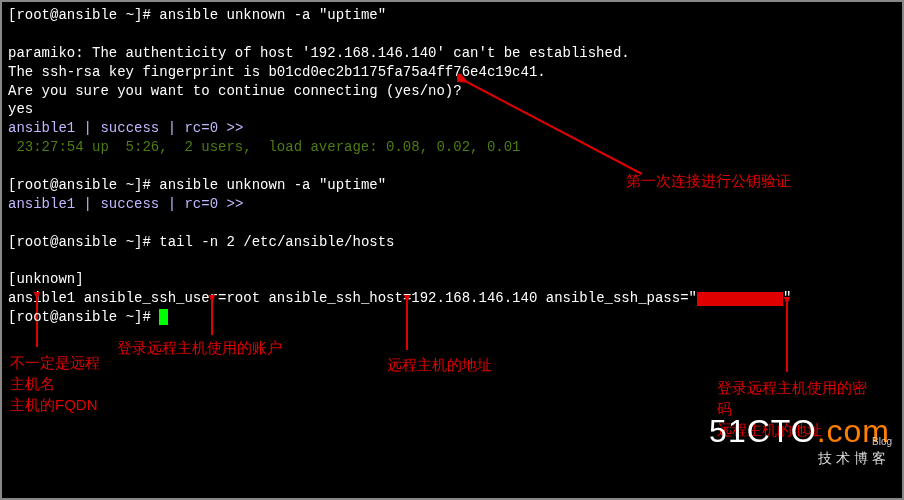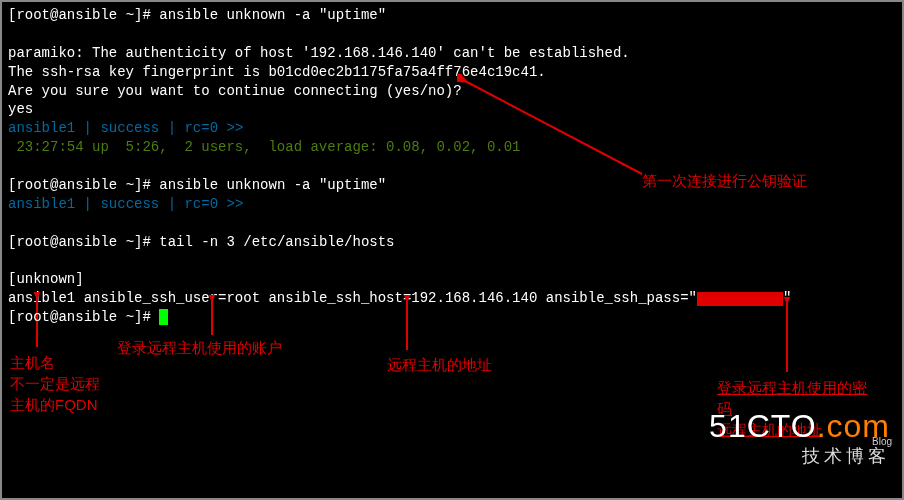"ansible1 | success | rc=0" .yellow { color: #0369a1 -> #c4b5fd }
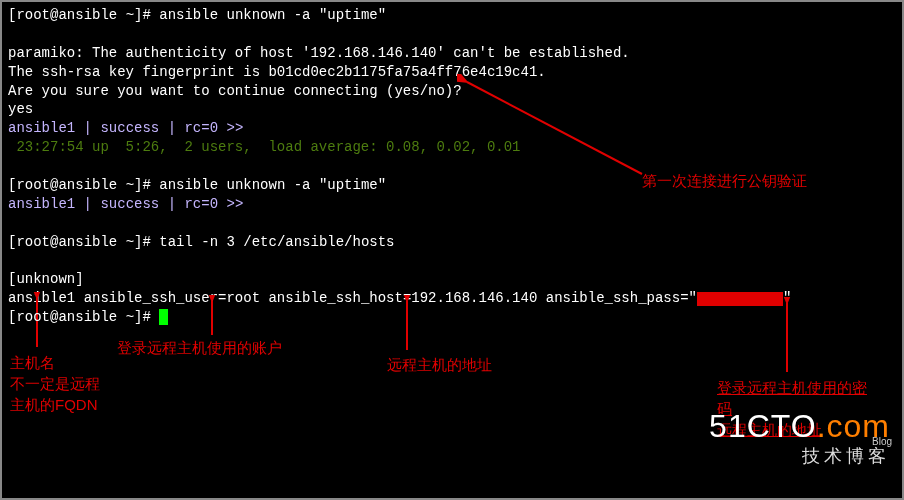"第一次连接进行公钥验证" div.red-annot { left: 640px -> 624px }
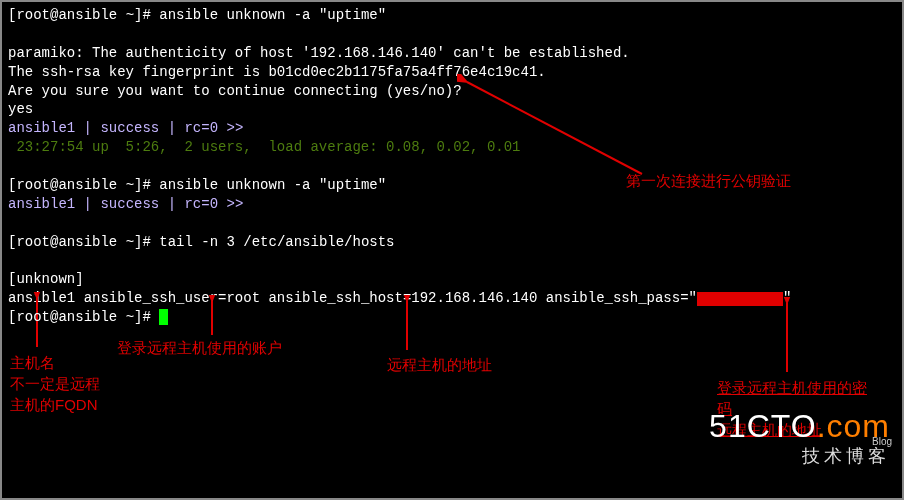"tail -n 3 /etc/ansible/hosts" span.cmd { text: 3 -> 2 }
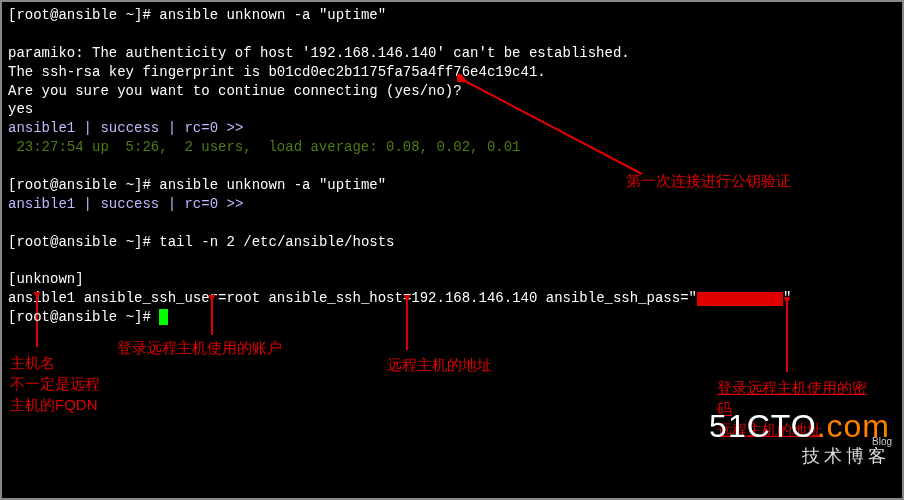"主机名" div { order: before "不一定是远程" -> after "不一定是远程" }
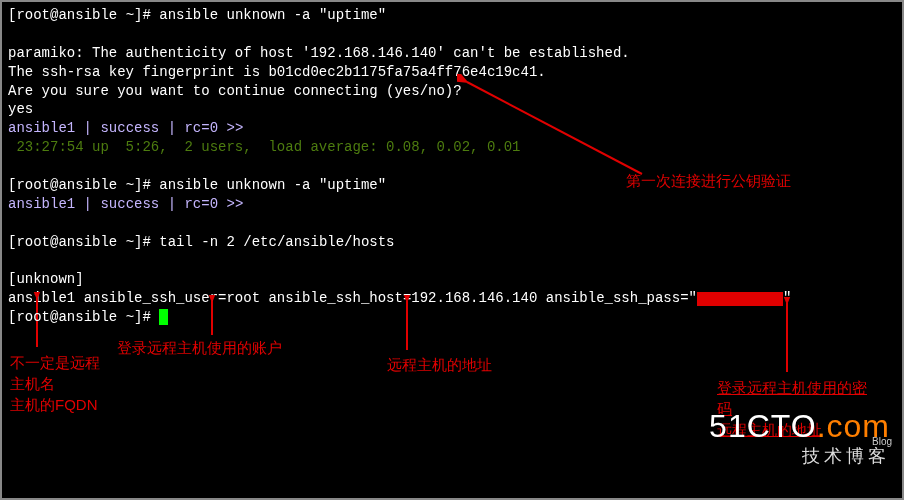"登录远程主机使用的密" div.red-annot { text-decoration: underline -> none }
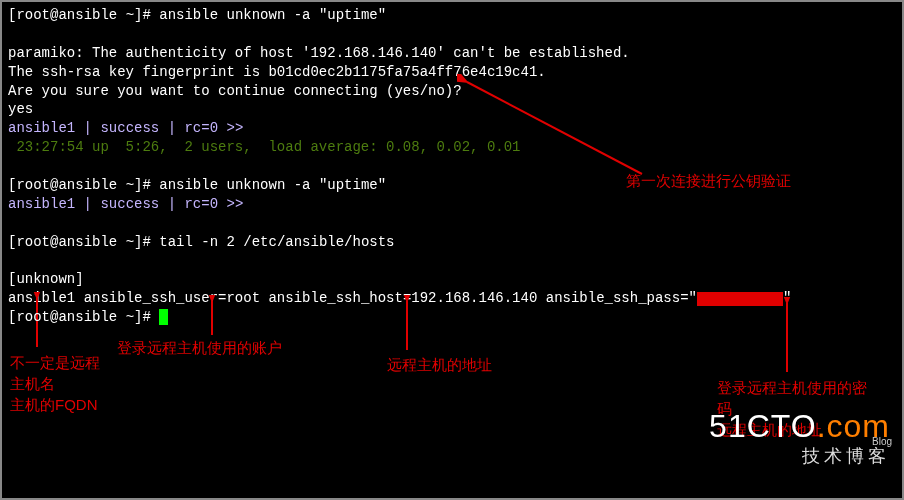"技术博客" .watermark .sub { font-size: 18px -> 14px }
